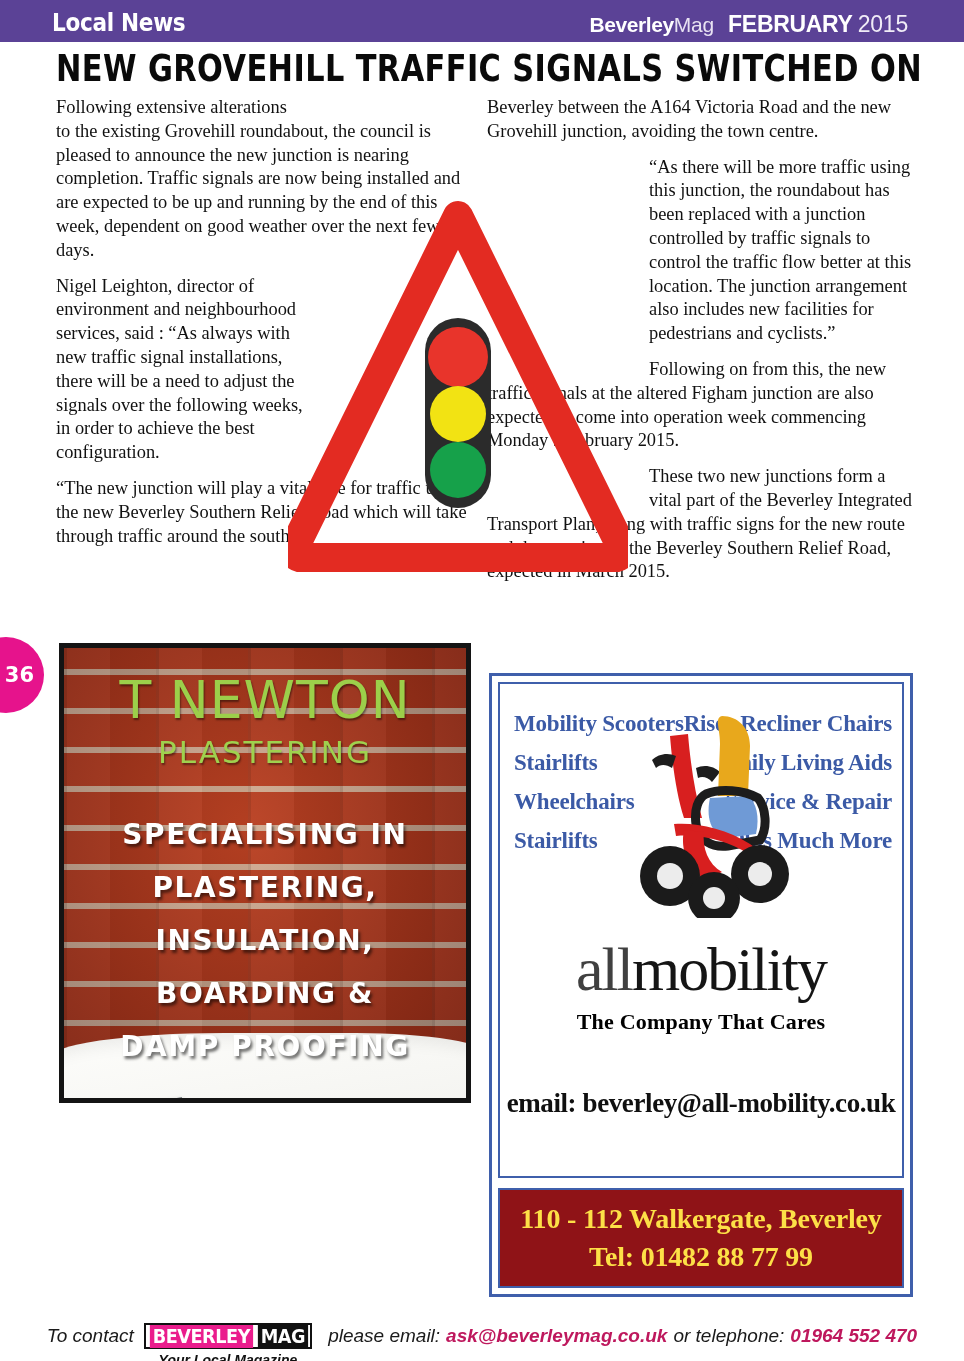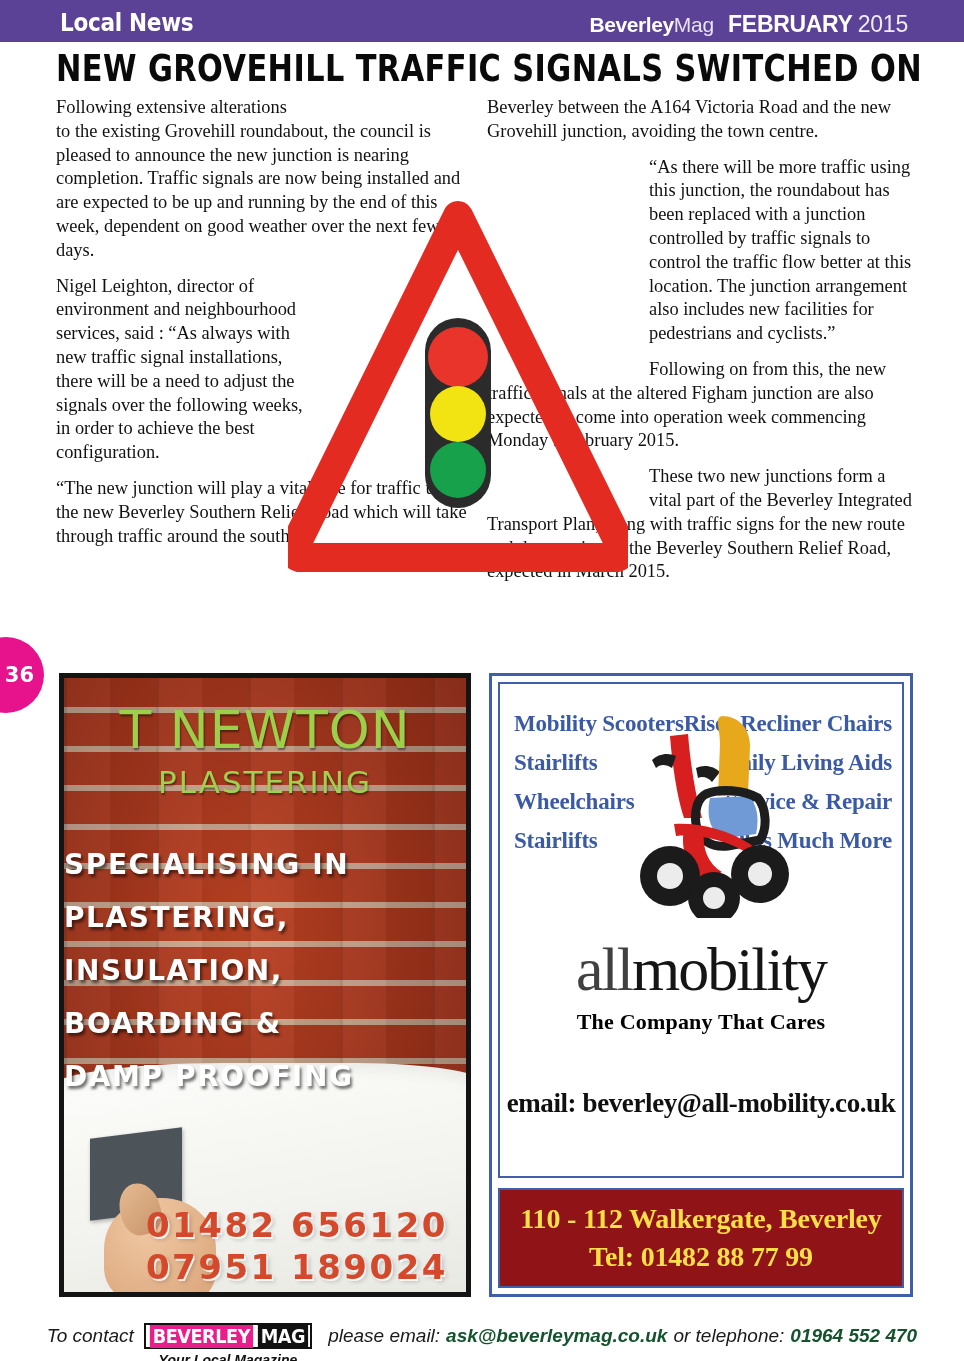"Local News" #section-label { left: 60px -> 52px }
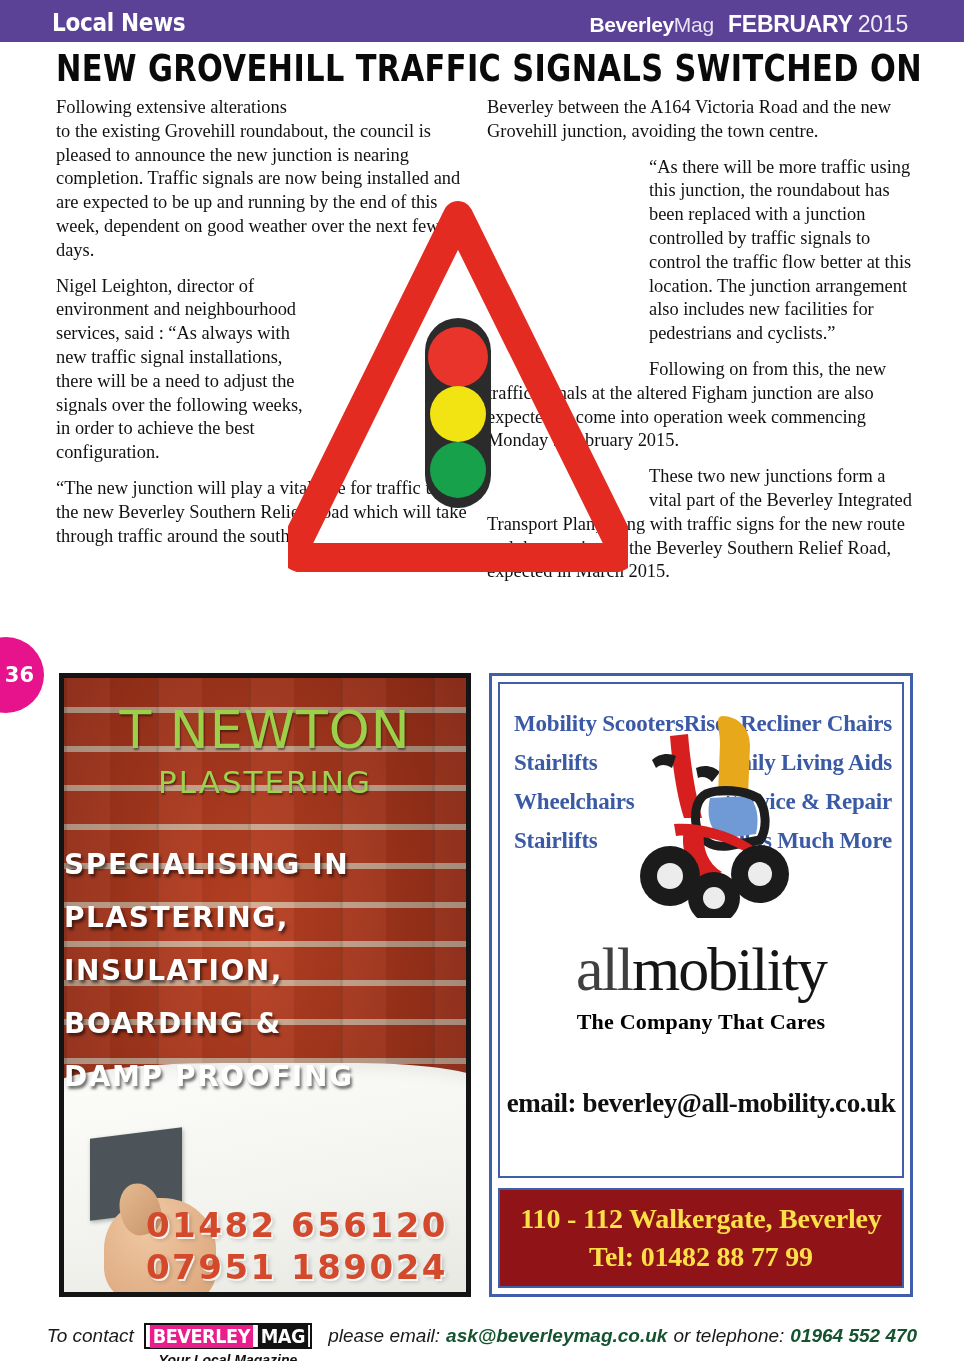"T NEWTON" #ad-newton { height: 624px -> 460px; top: 673px -> 643px }
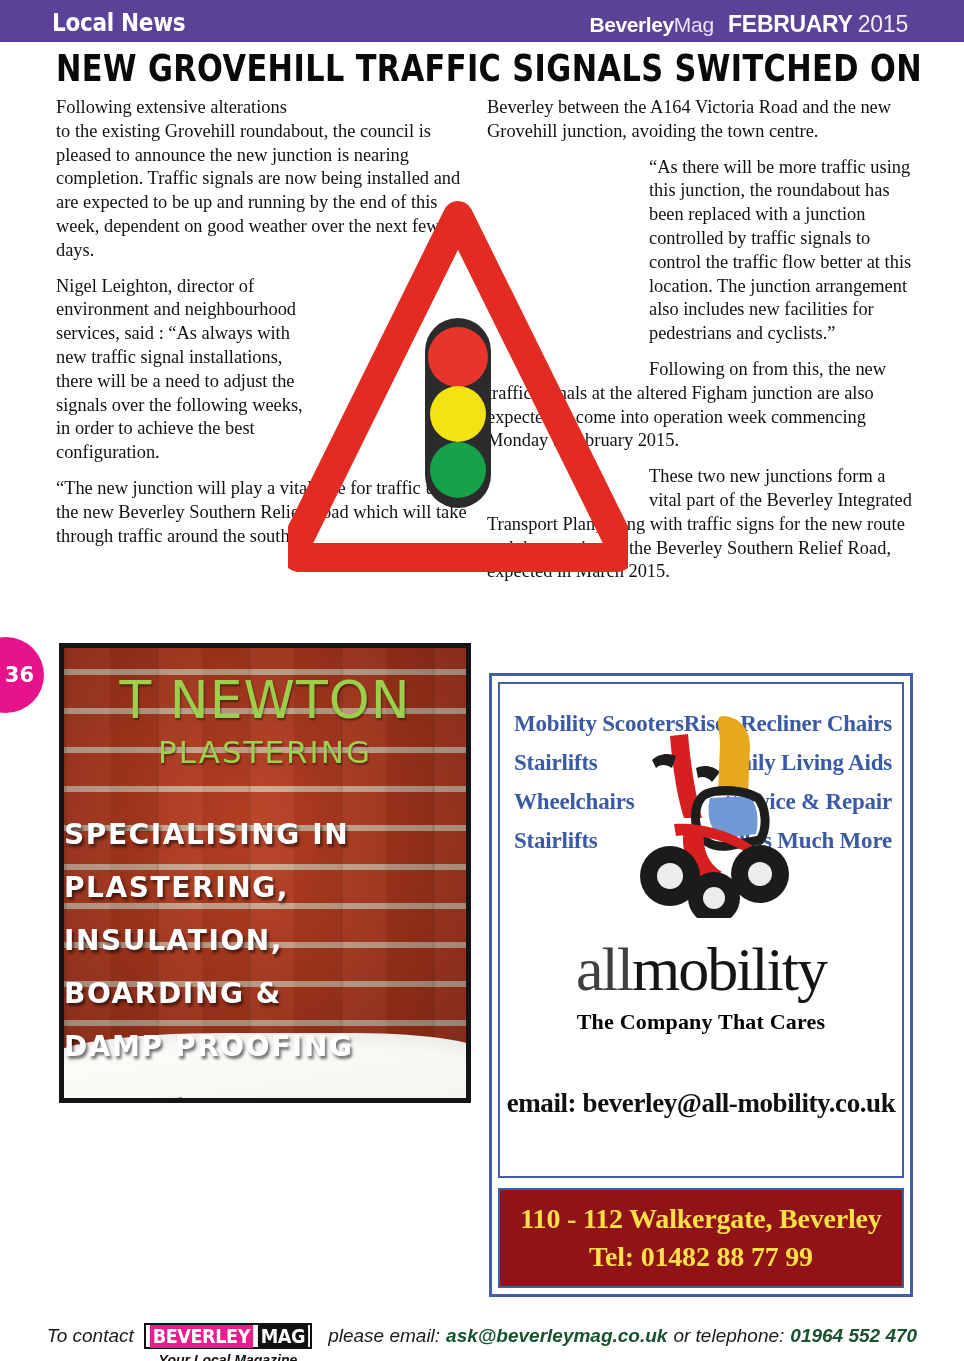"SPECIALISING IN" #newton-body { text-align: none -> center }
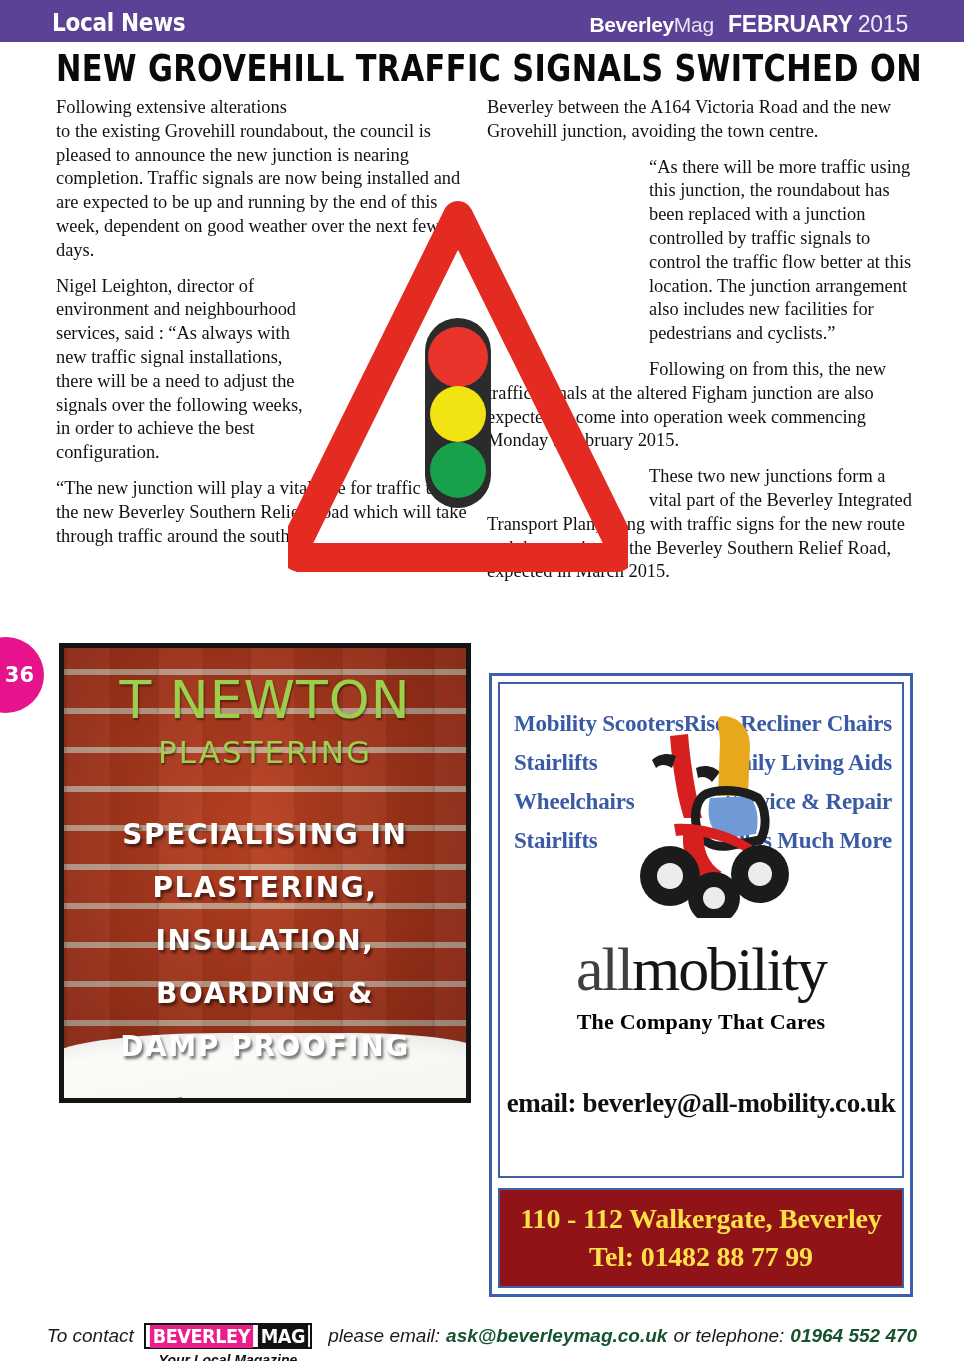"ask@beverleymag.co.uk" .foot-bold { color: #14532d -> #be185d }
